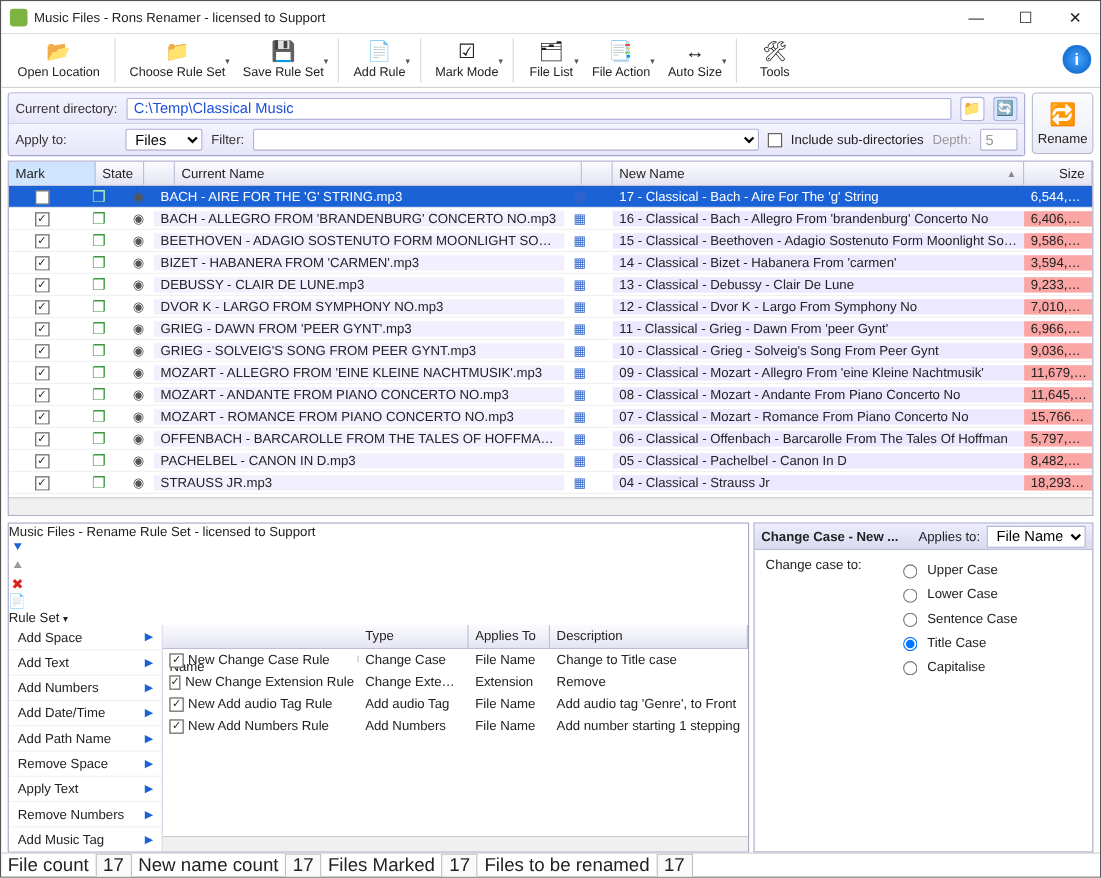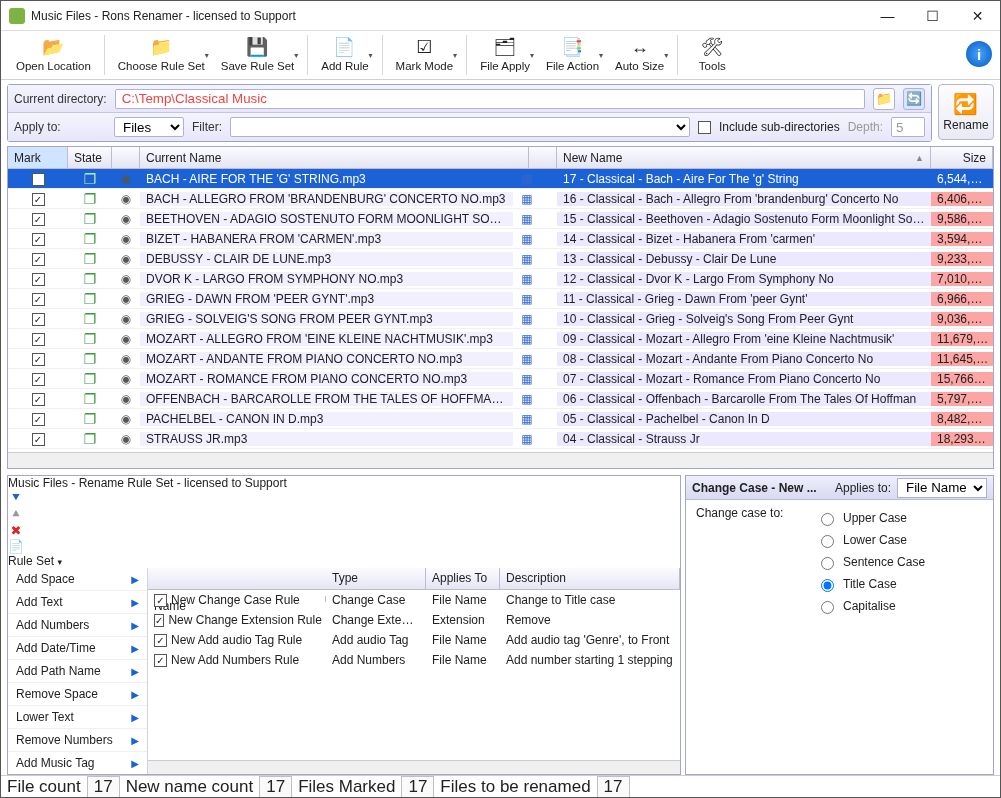"File Apply" span.lbl { text: Apply -> List }
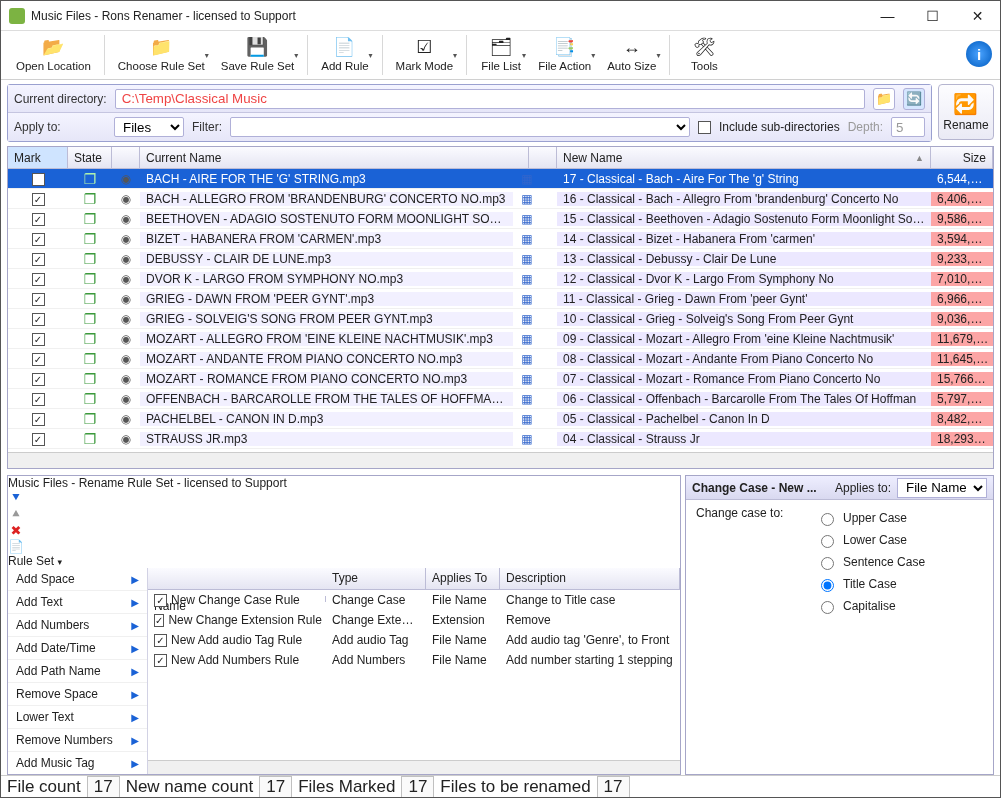"C:\Temp\Classical Music" .pathinput { color: #ef4444 -> #1d4ed8 }
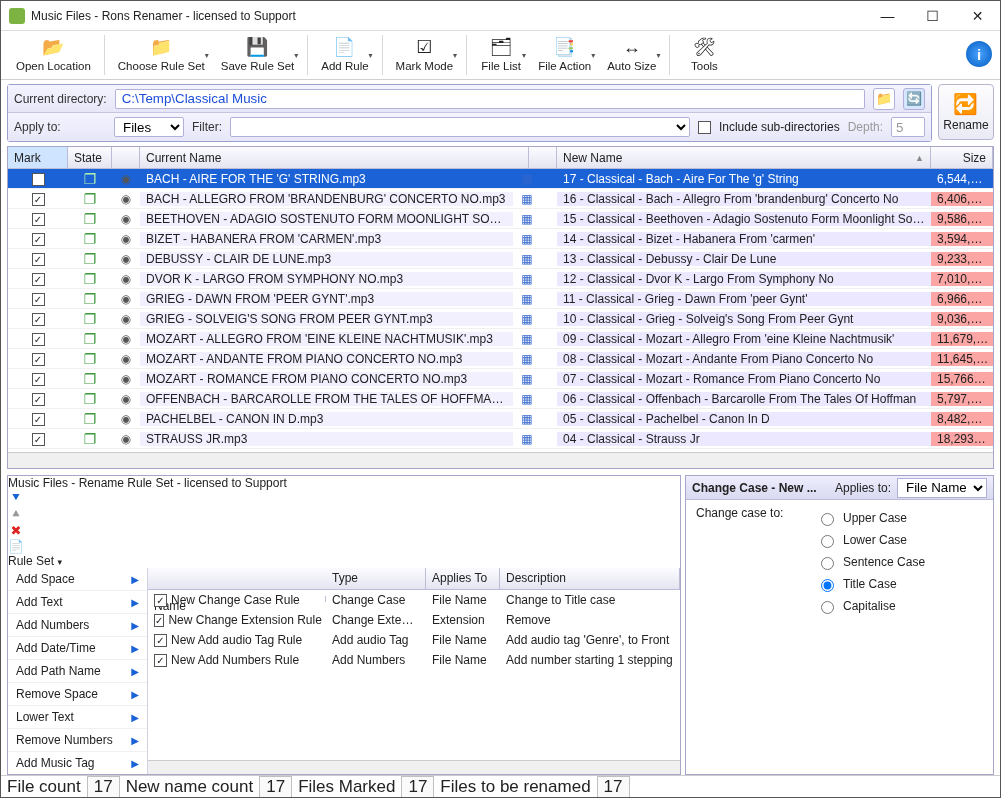"Mark" .gcol.mark { width: 60px -> 79px }
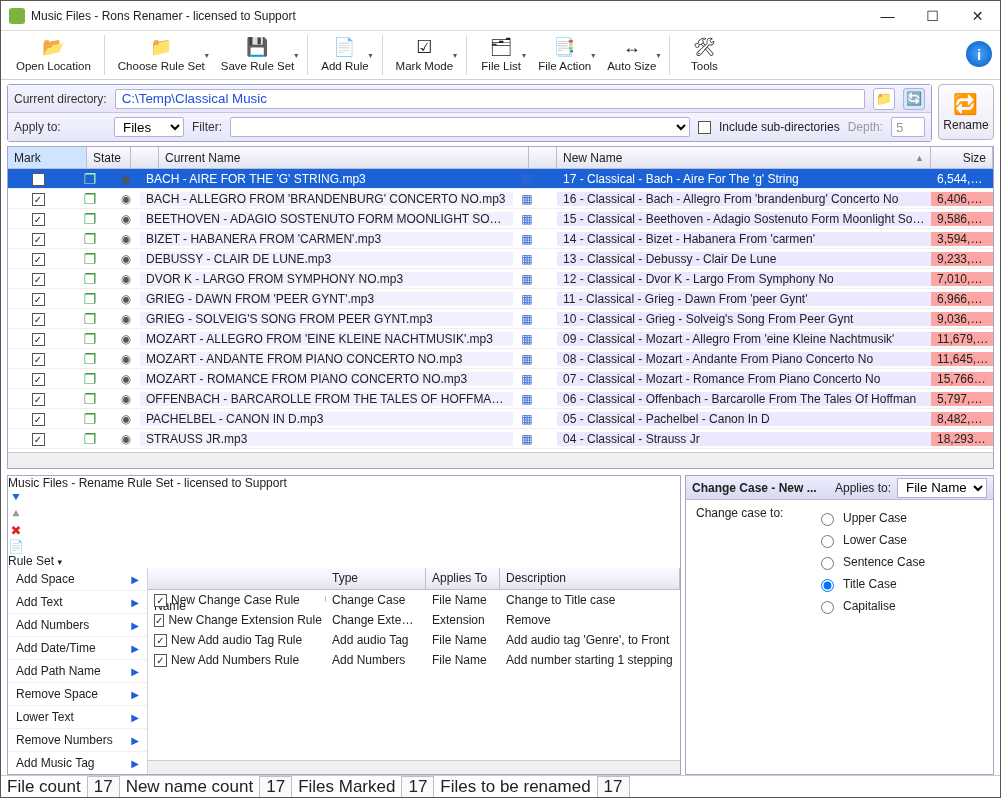"Lower Text" span { text: Lower -> Apply }
